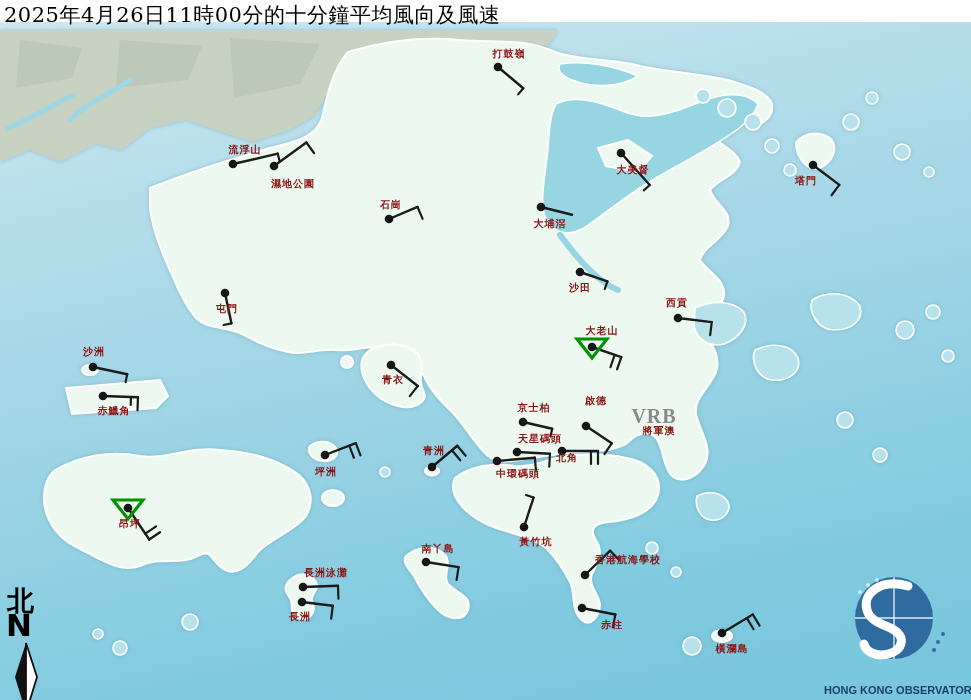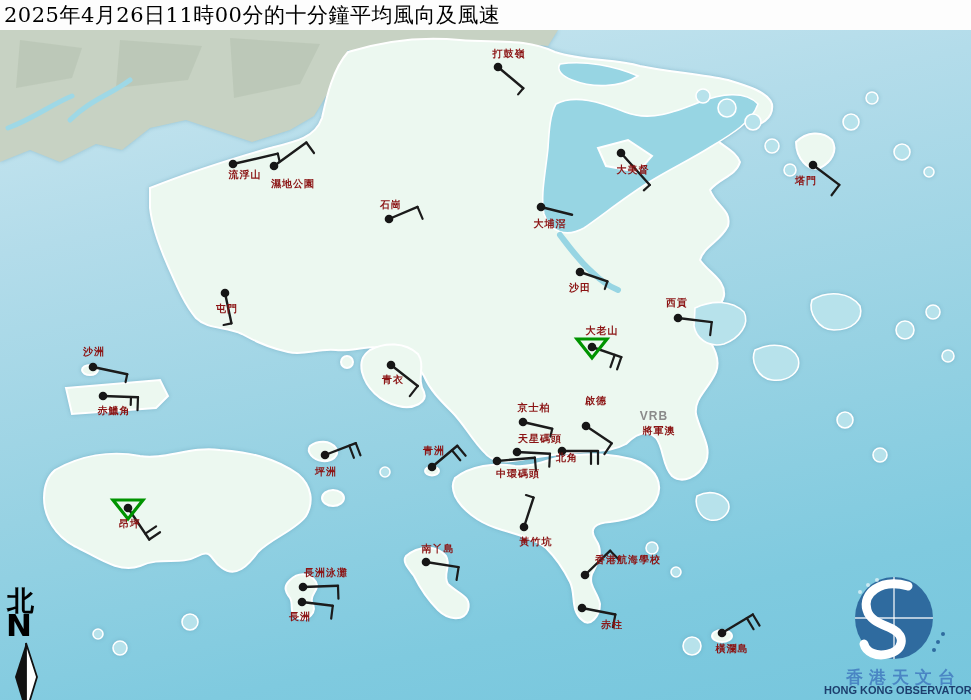"2025年4月26日11時00分的十分鐘平均風向及風速" #titlebar { height: 30px -> 22px }
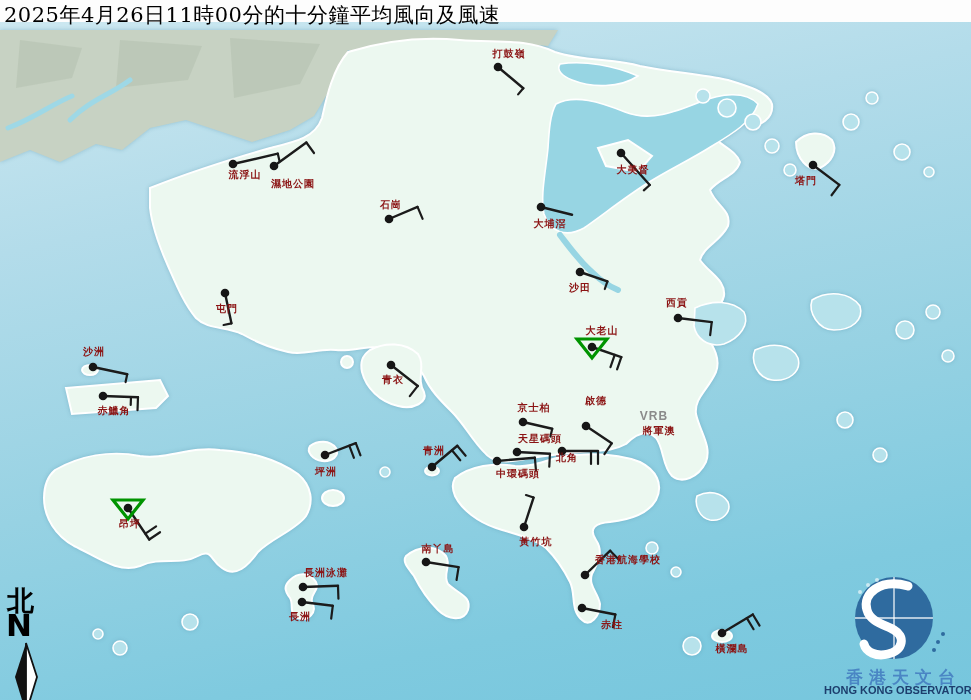"流浮山" div.station-label { margin-top: 25px -> none }
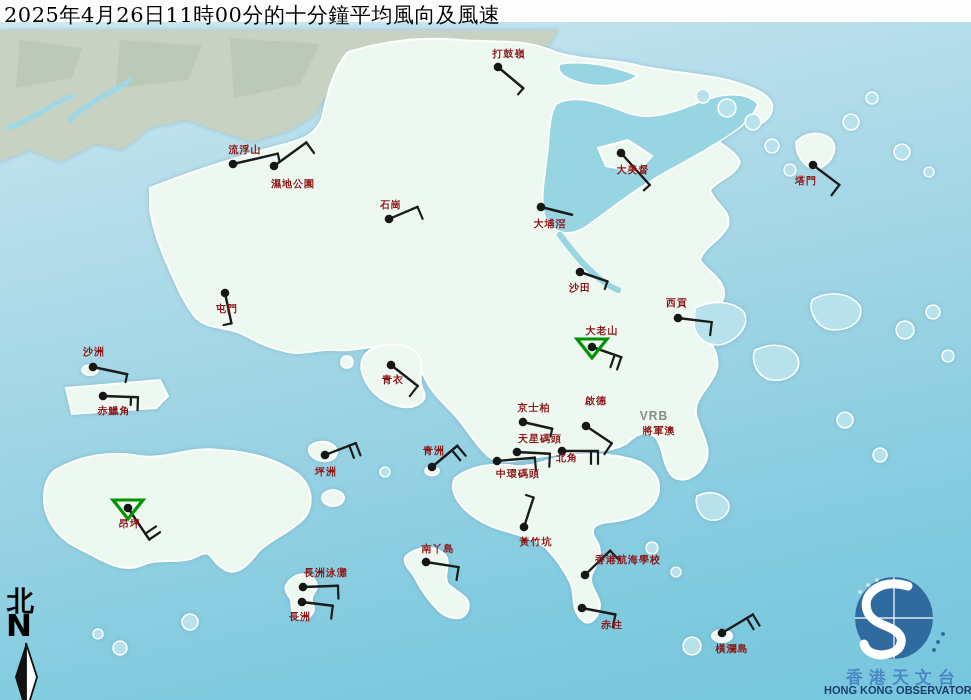"VRB" .vrb-label { font-family: Liberation Sans, sans-serif -> Liberation Serif, serif; font-size: 12px -> 20px }
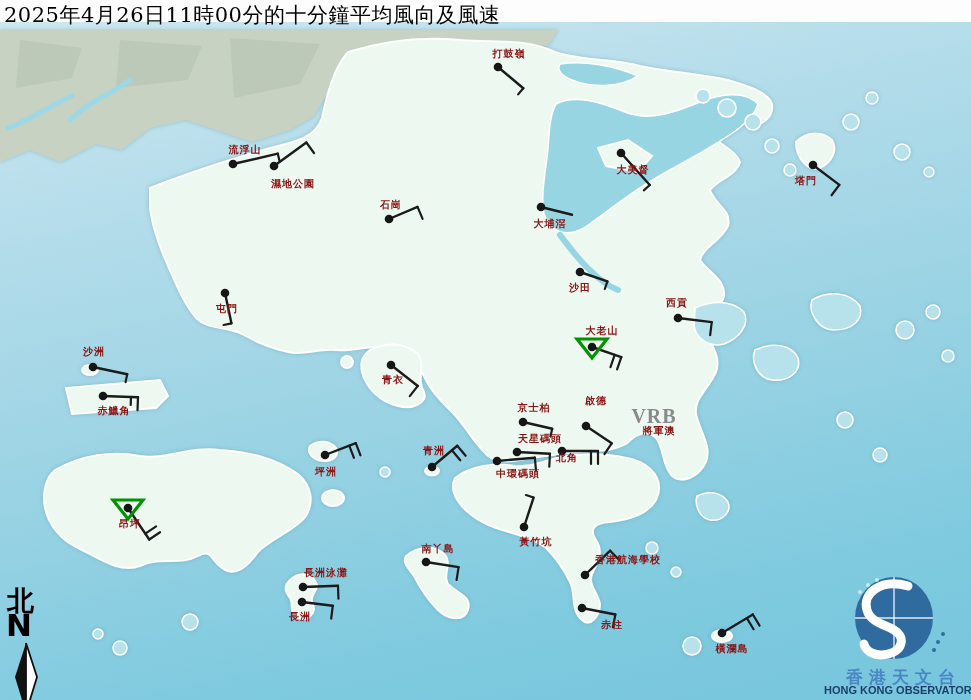"香港天文台" div { html: <div>香港天文台</div> -> none }
